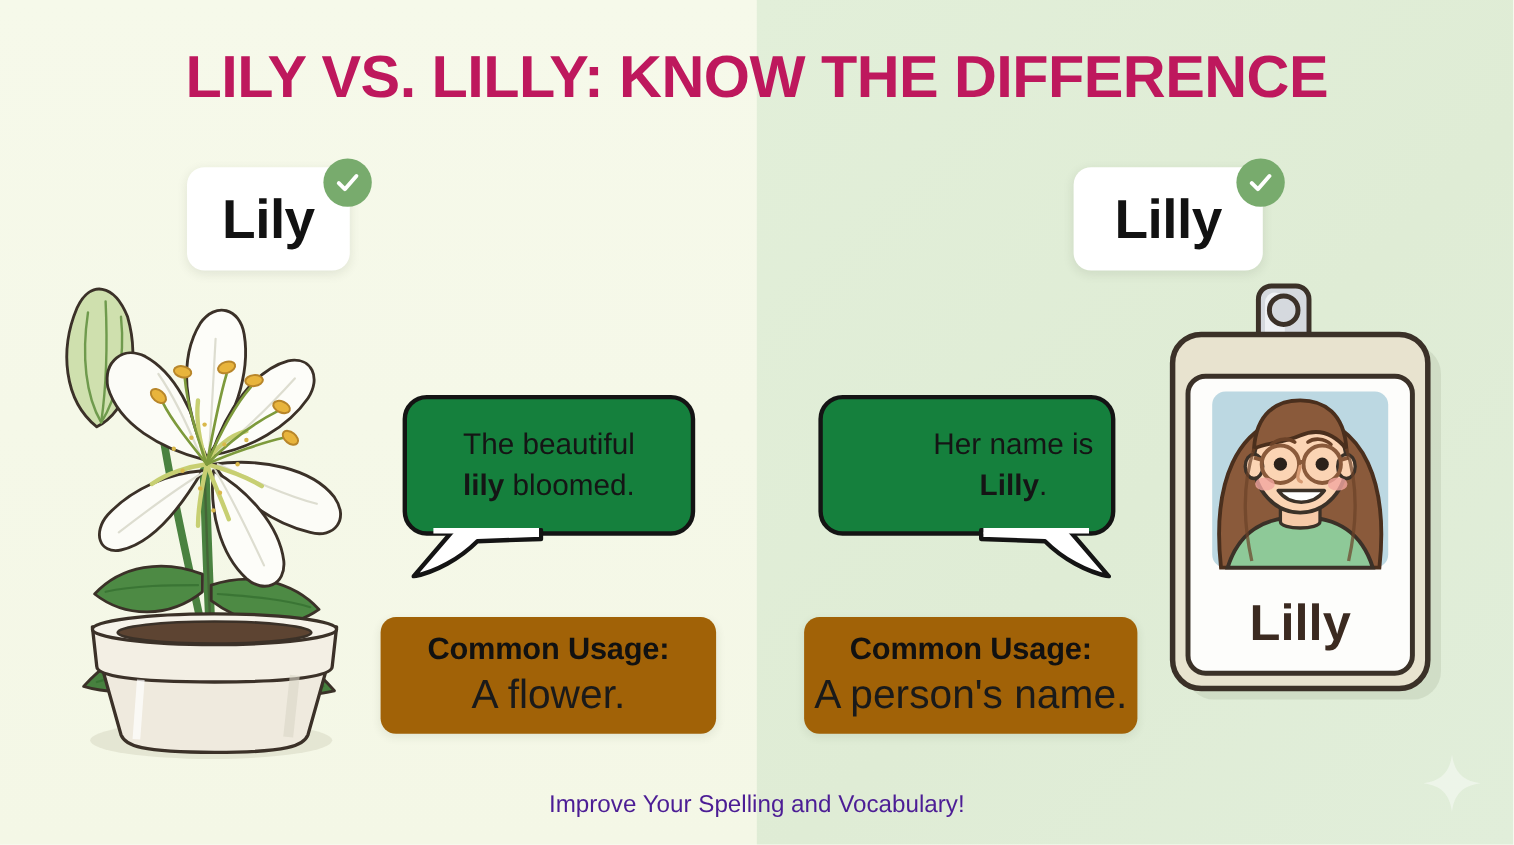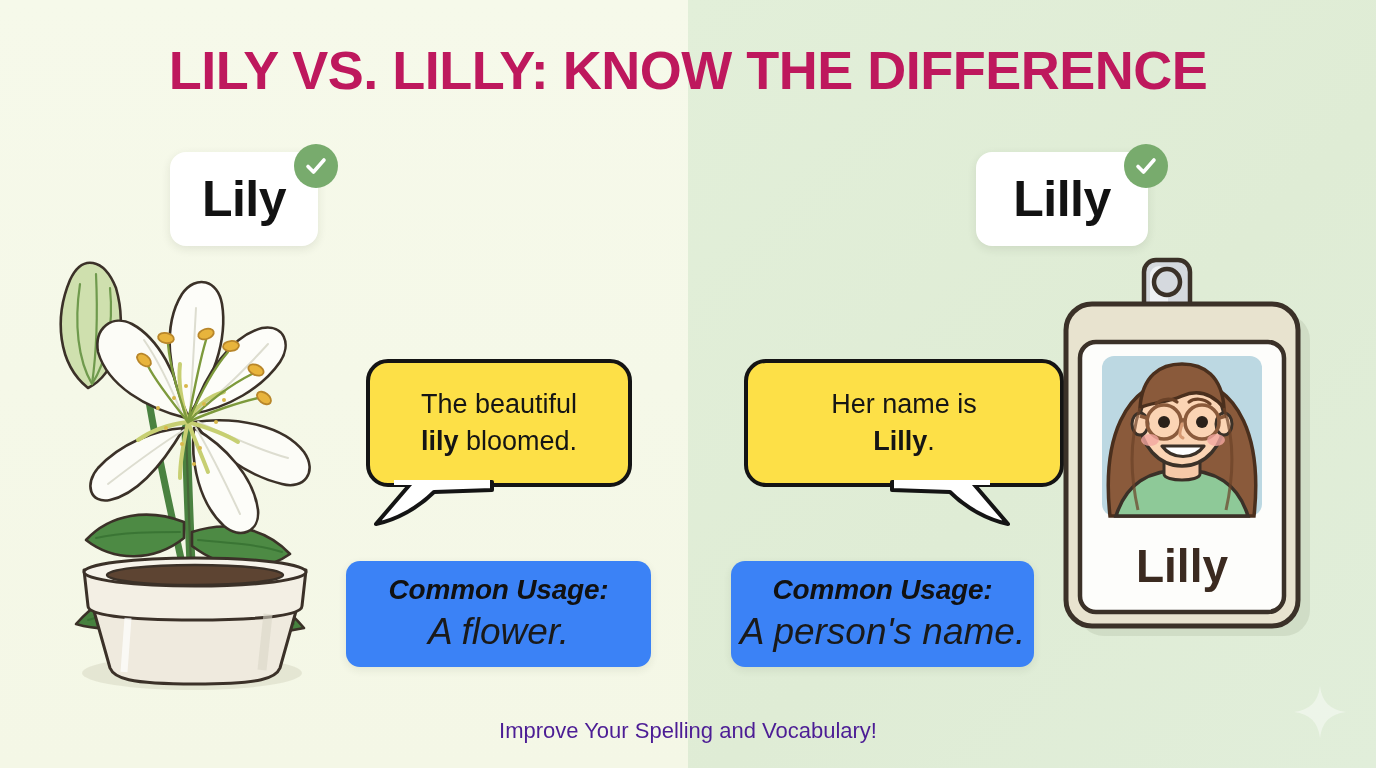"The beautiful" .bubble { background: #fde047 -> #15803d }
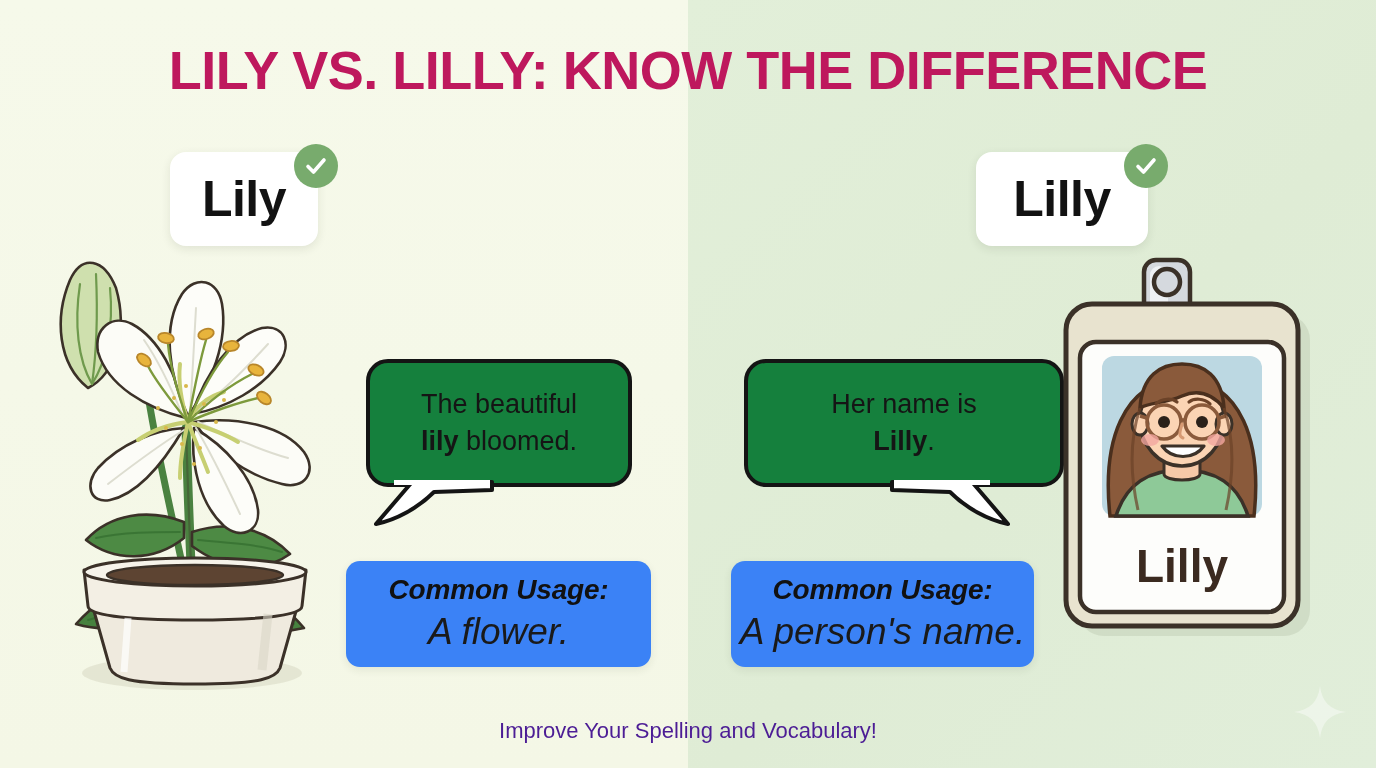"Her name is" #bubble-right { justify-content: none -> flex-end; width: 320px -> 270px }
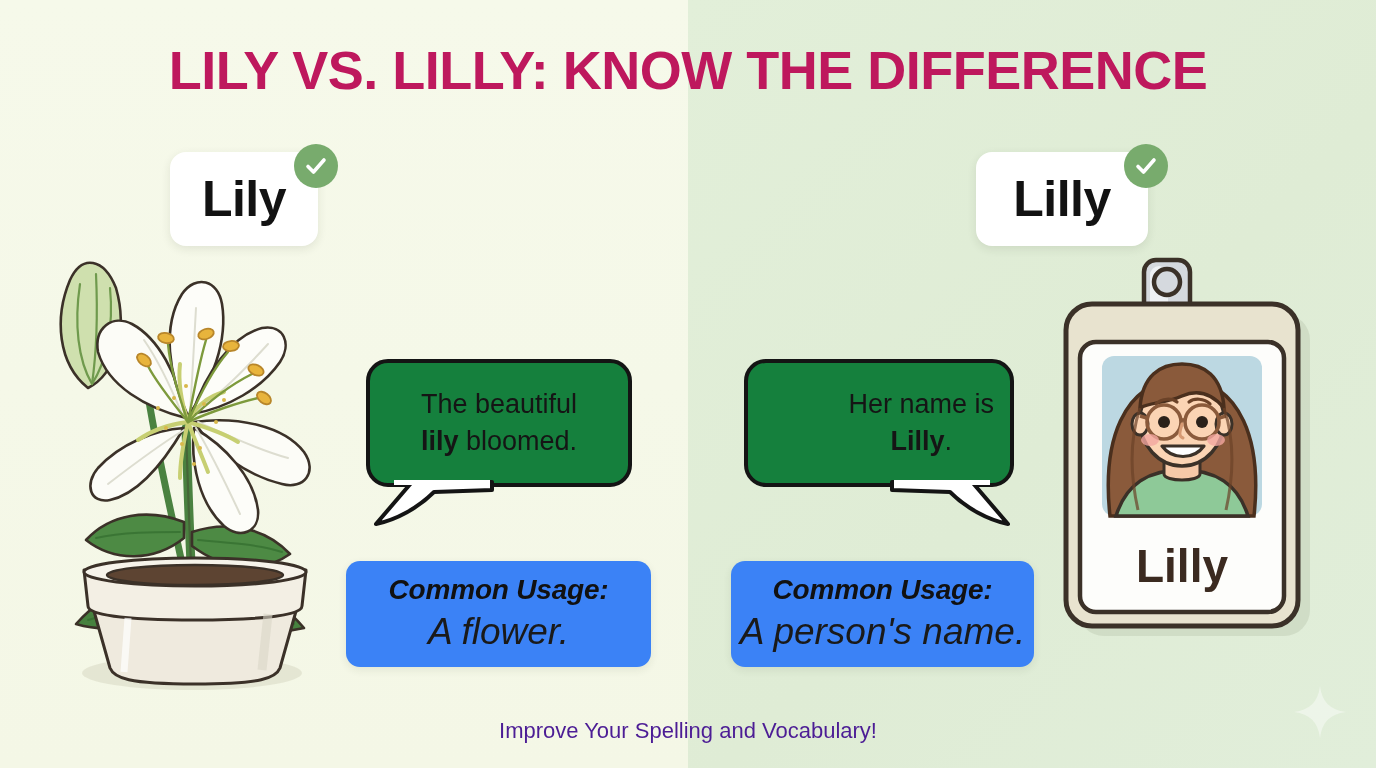"Common Usage:" .usage-card { background: #3b82f6 -> #a16207; font-style: italic -> none }
